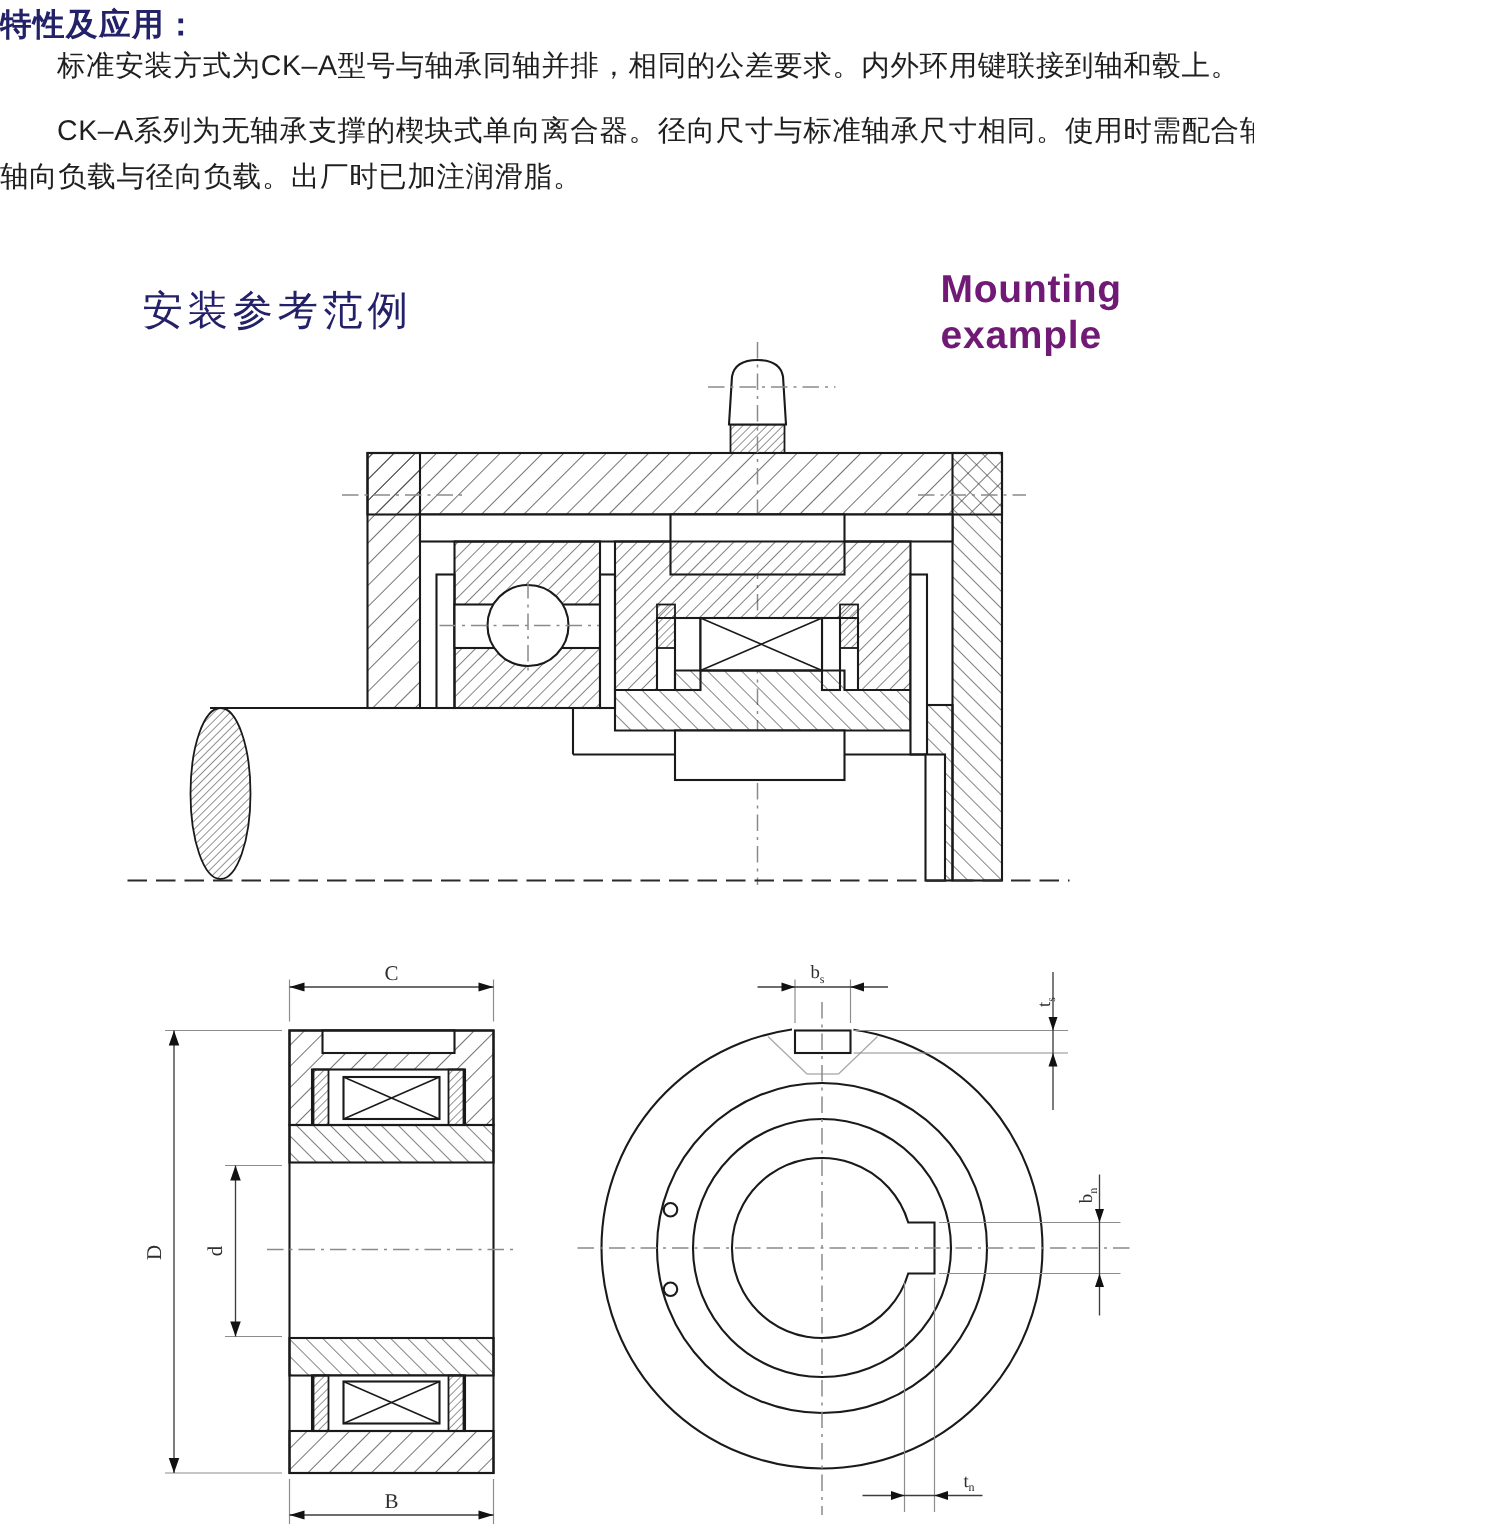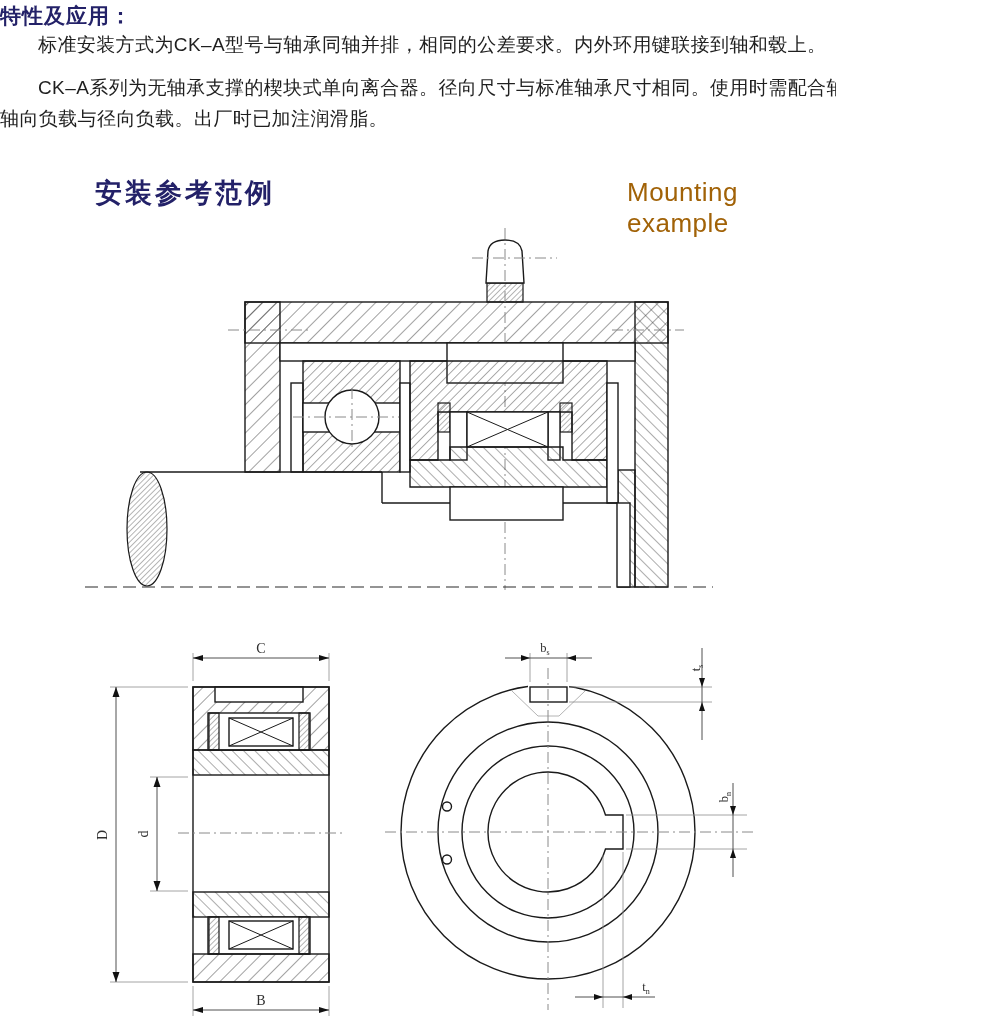"安装参考范例" .t-cn { font-weight: bold -> normal; top: 175px -> 189px }
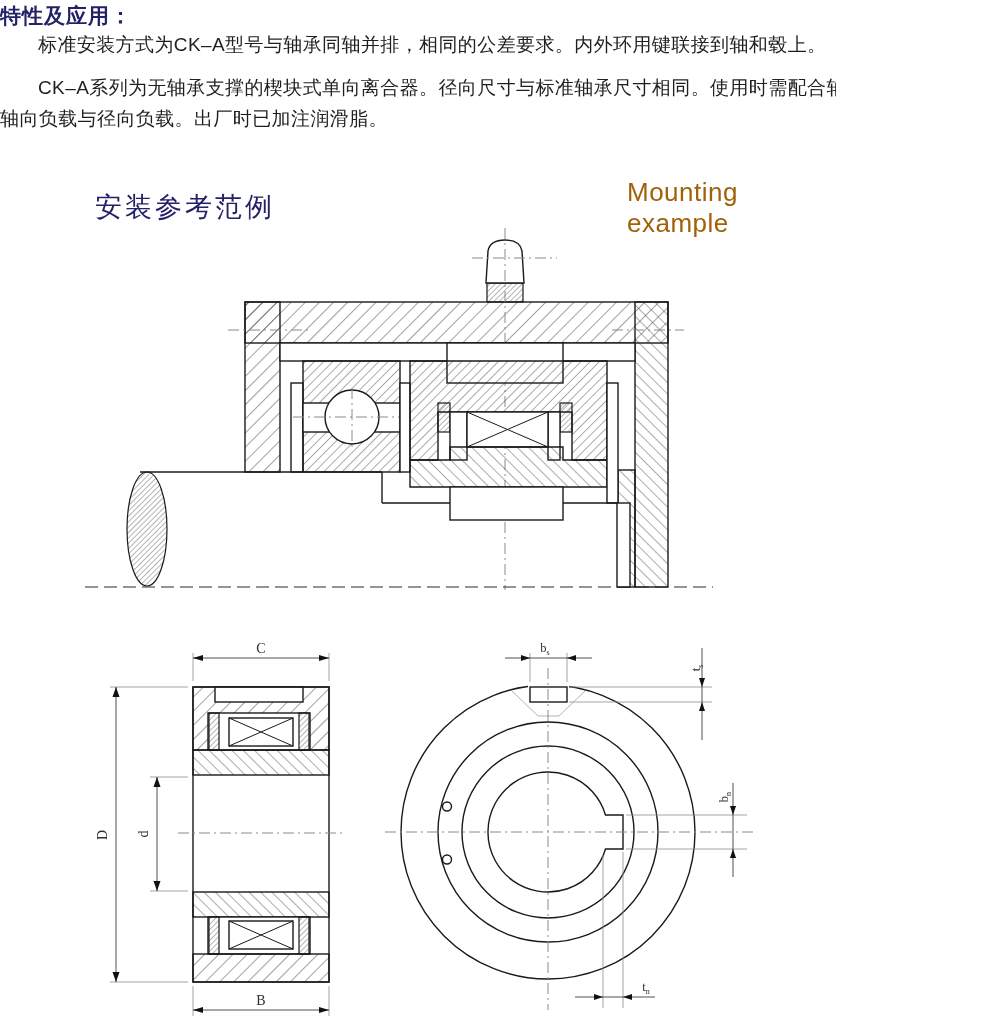"Mounting example" .t-en { color: #a16207 -> #701a75; font-weight: normal -> bold }
